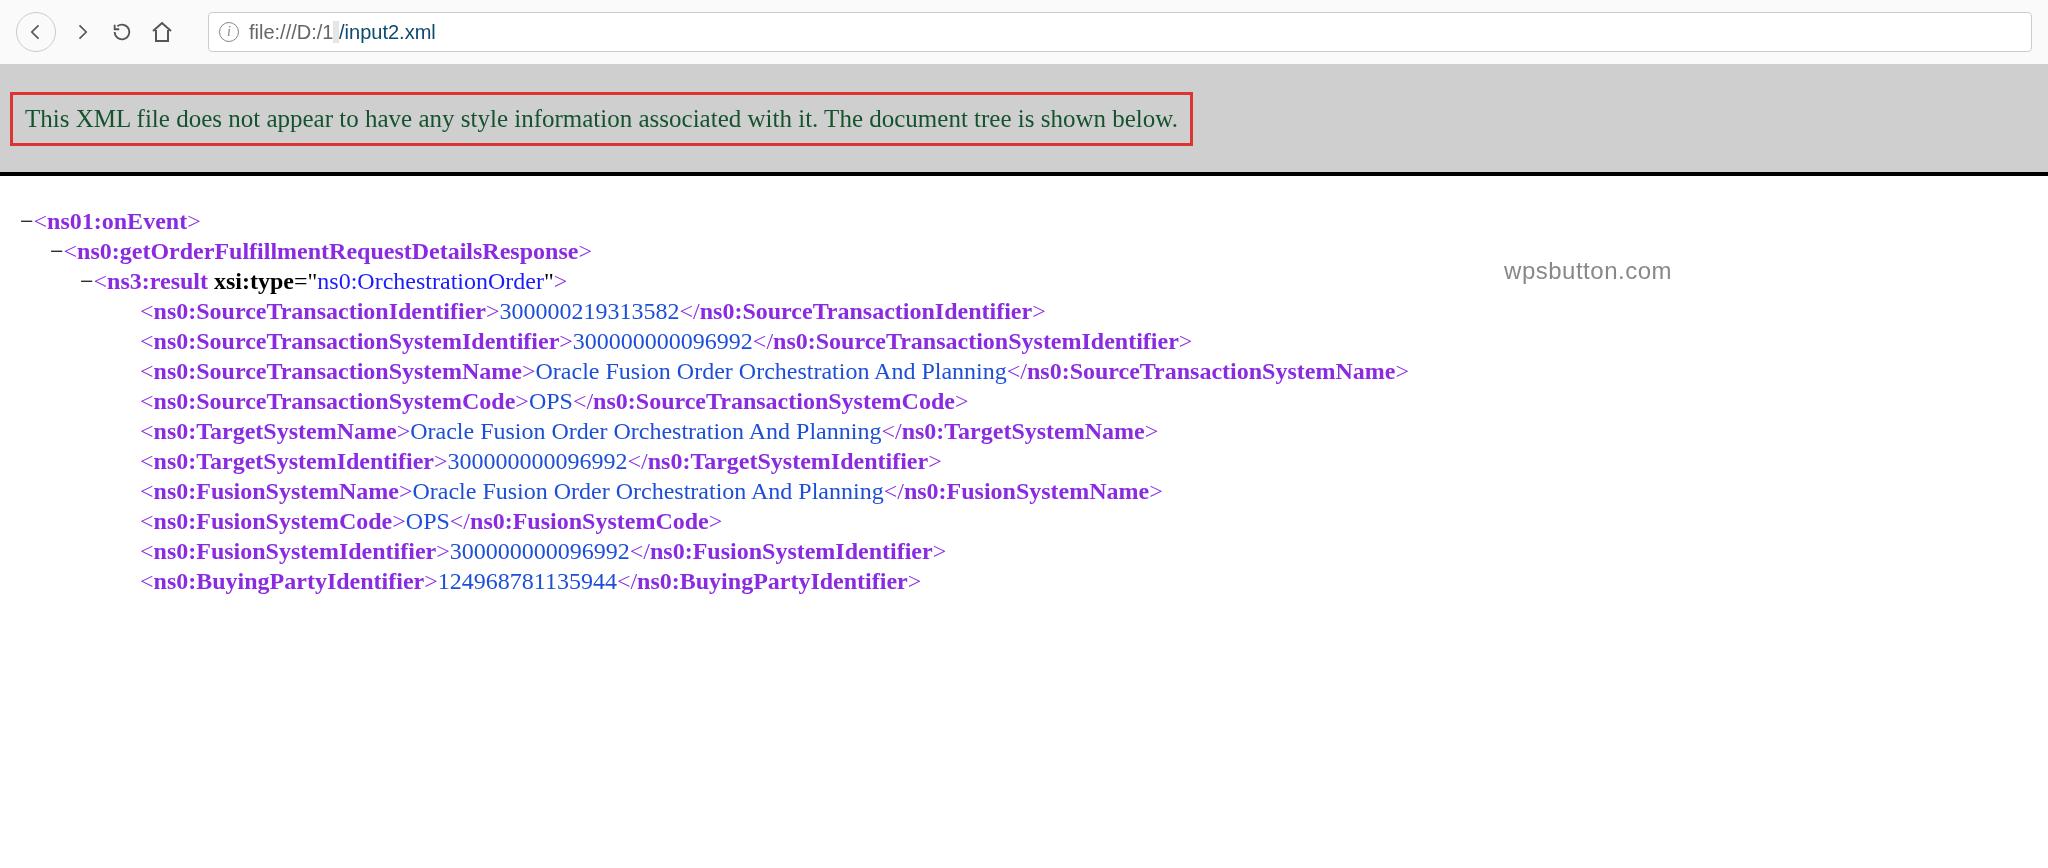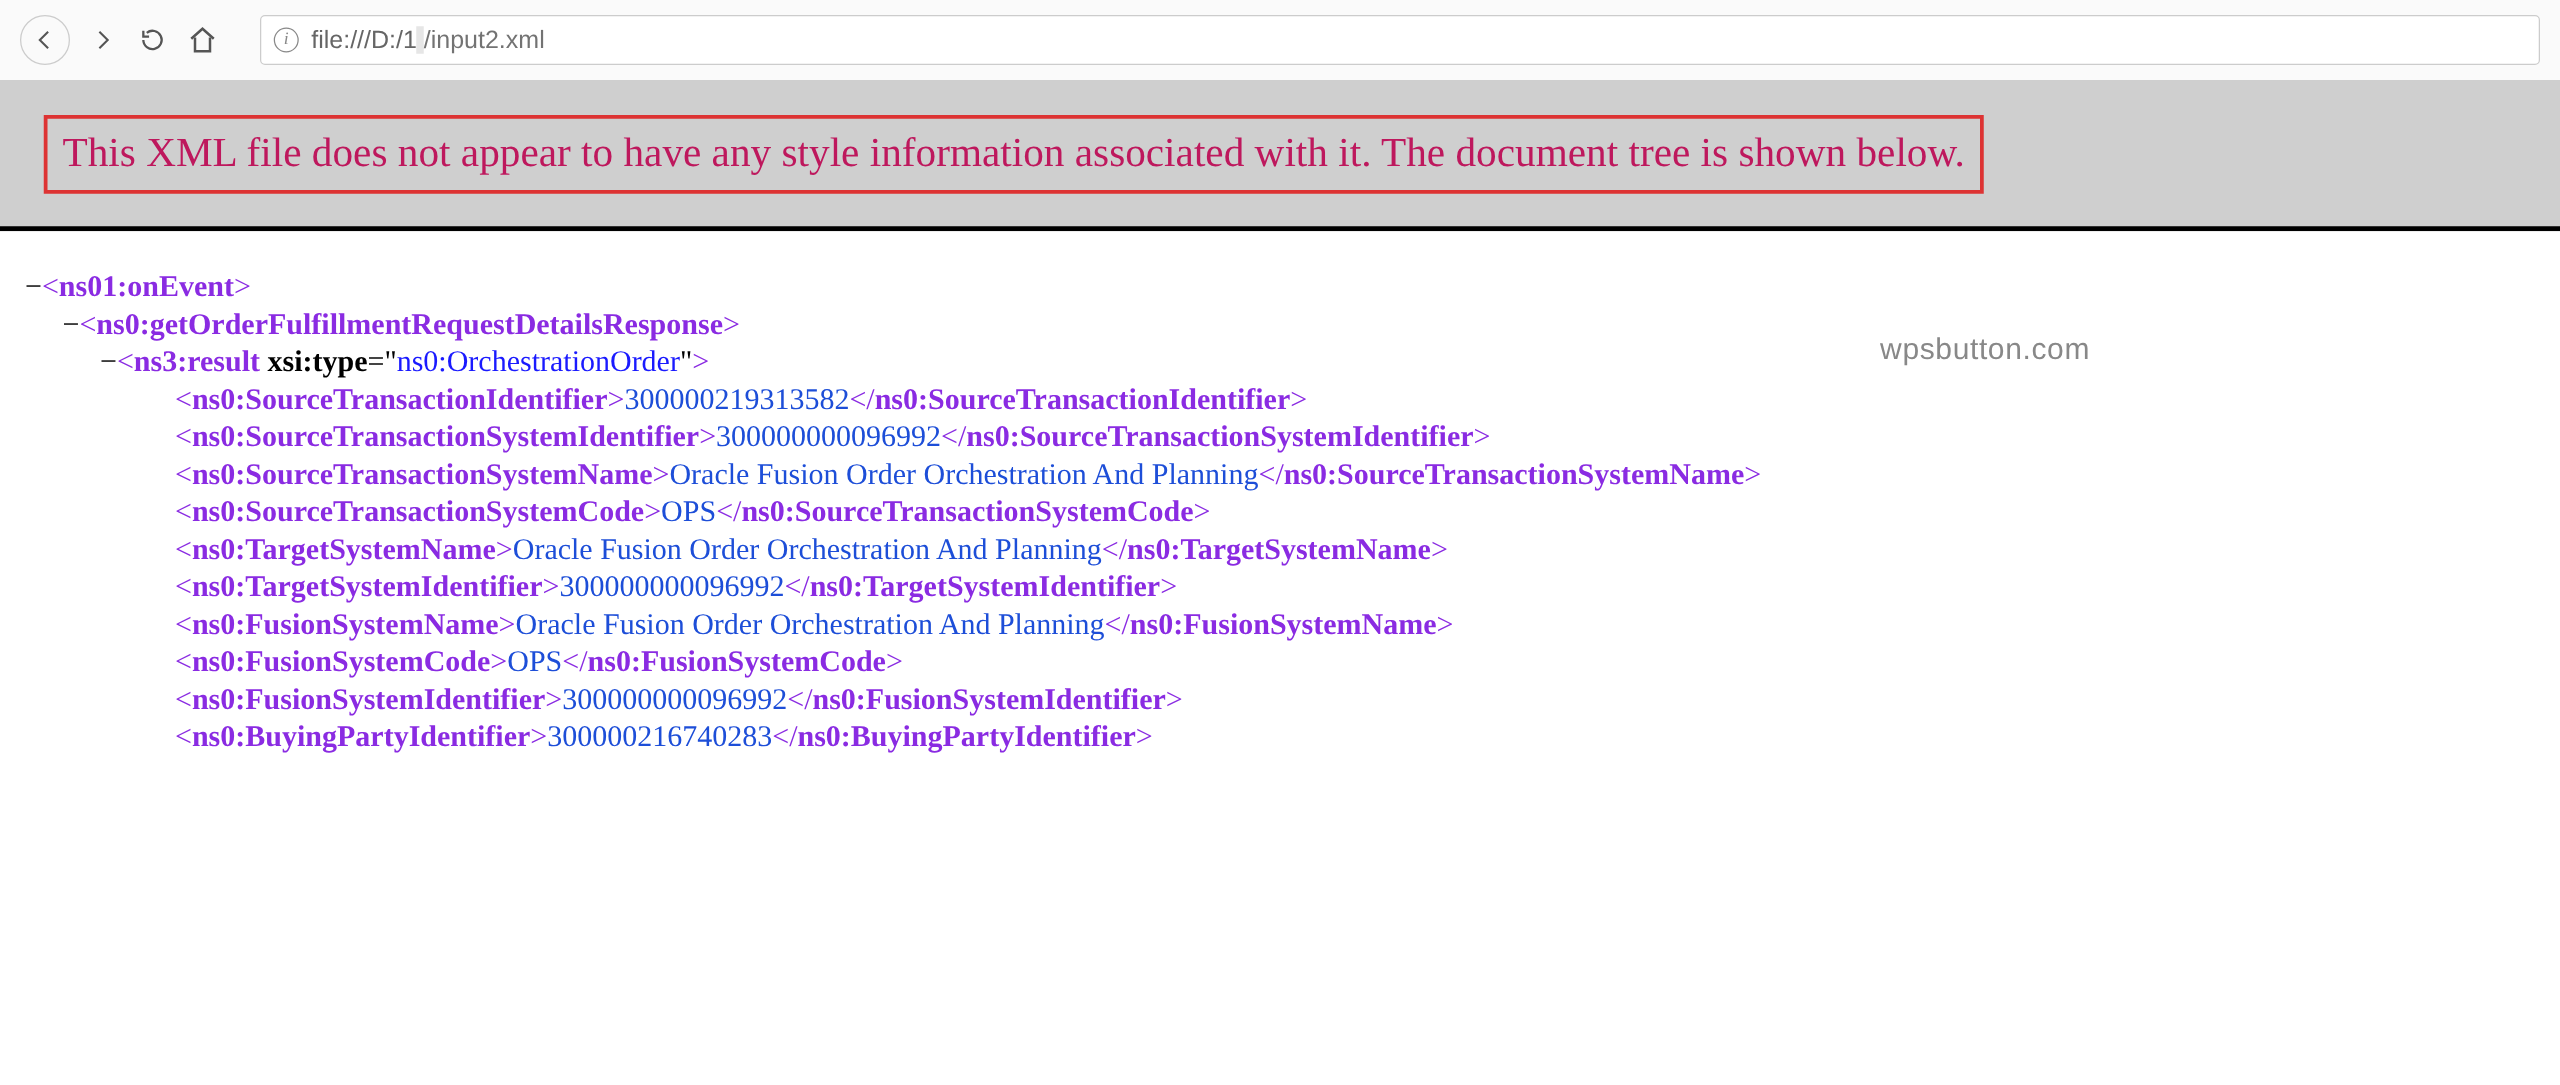"/input2.xml" .address-url .suffix { color: #737373 -> #0c4a6e }
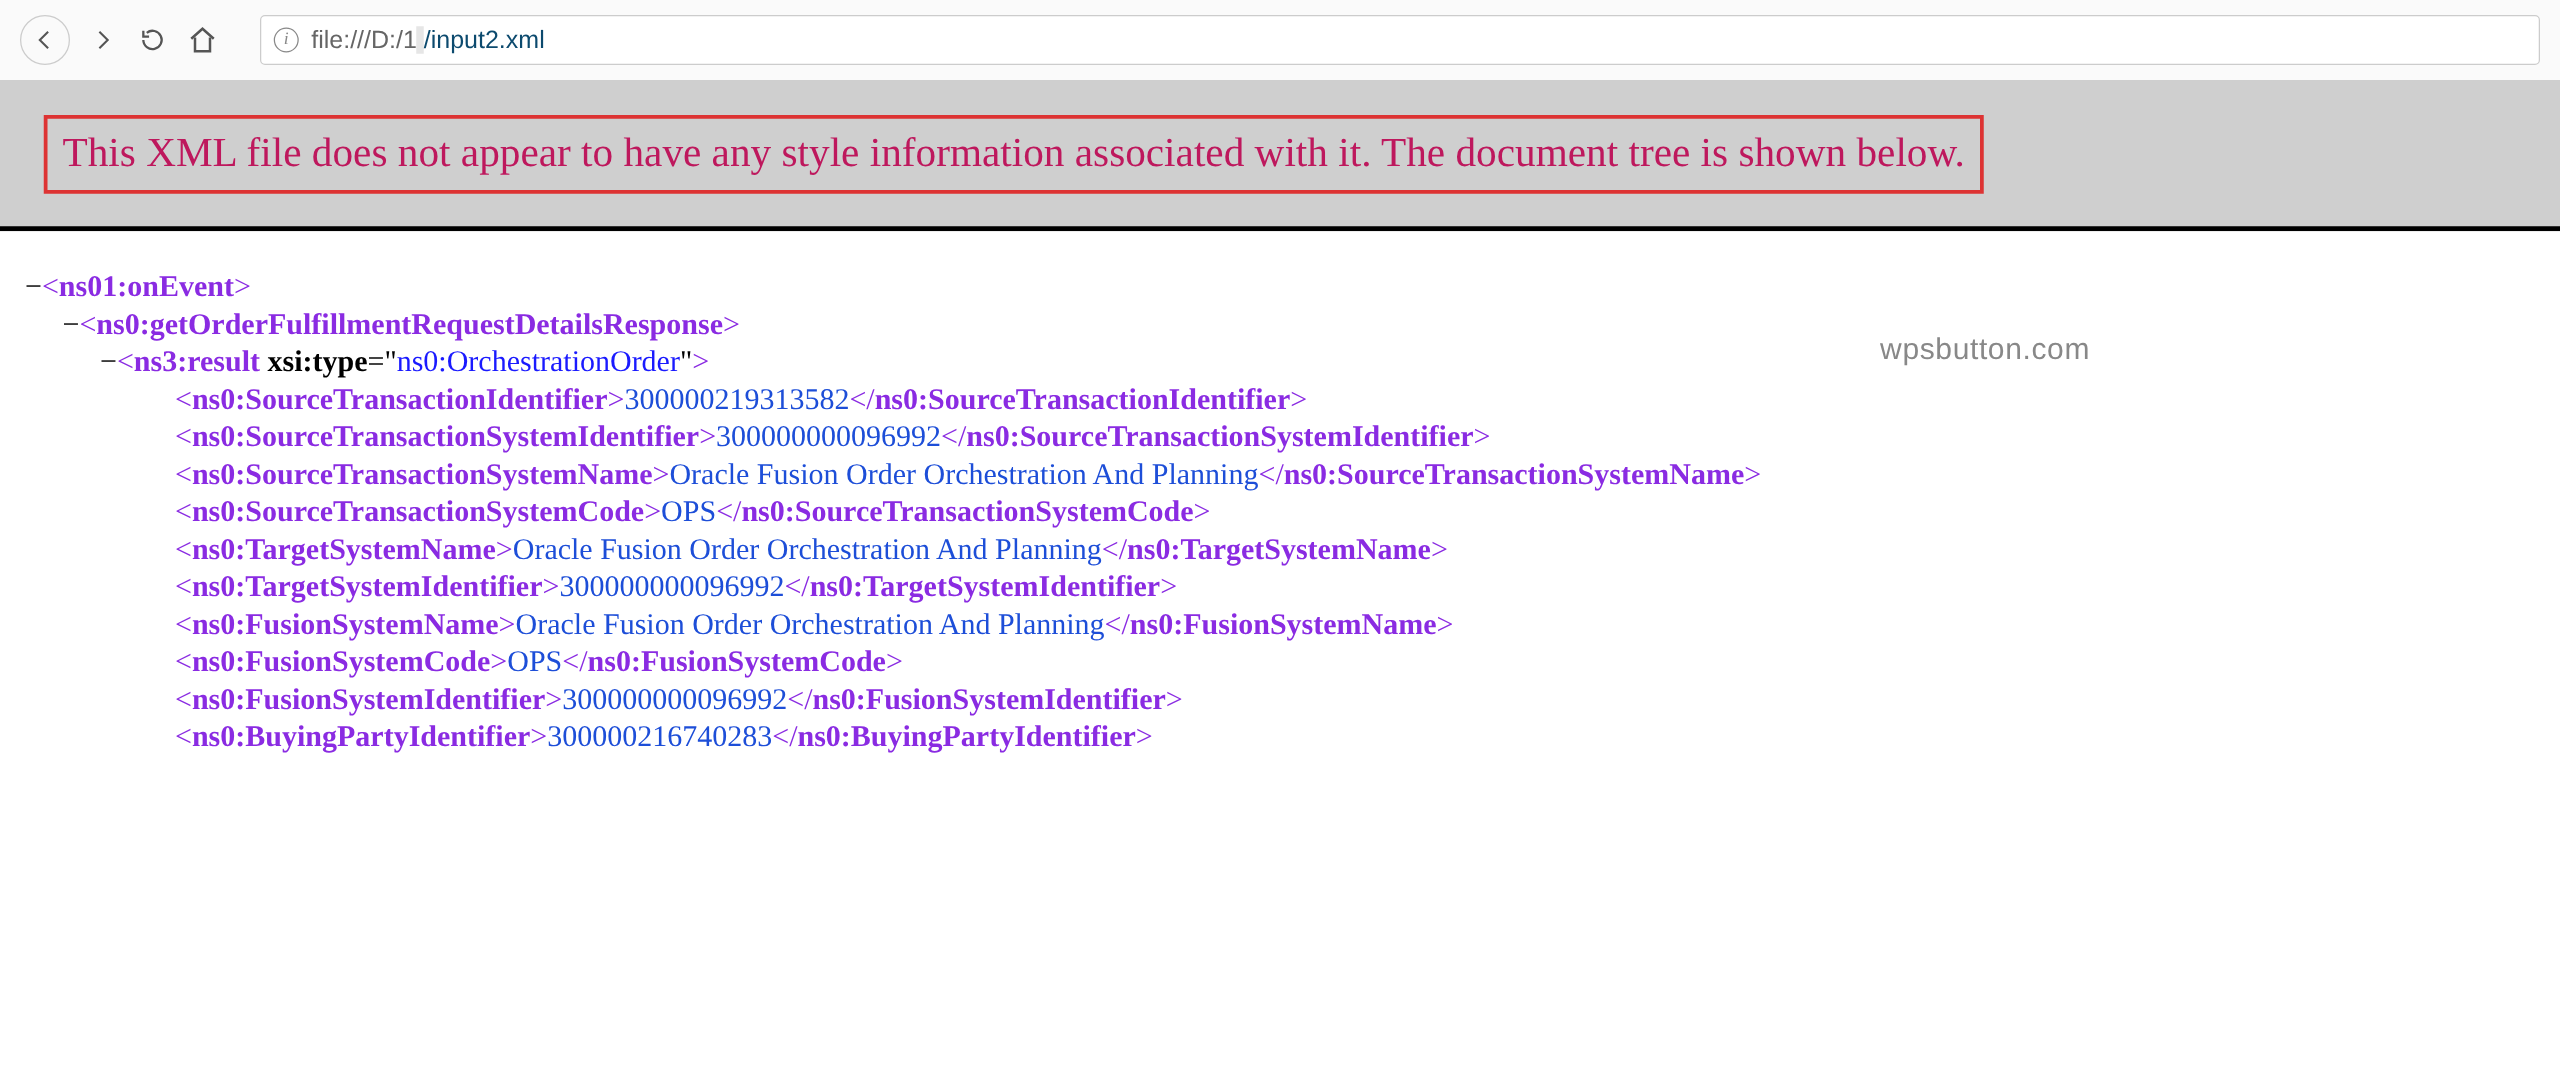"This XML file does not" .notice-box { color: #be185d -> #14532d; font-size: 33px -> 25px; margin-left: 25px -> none }
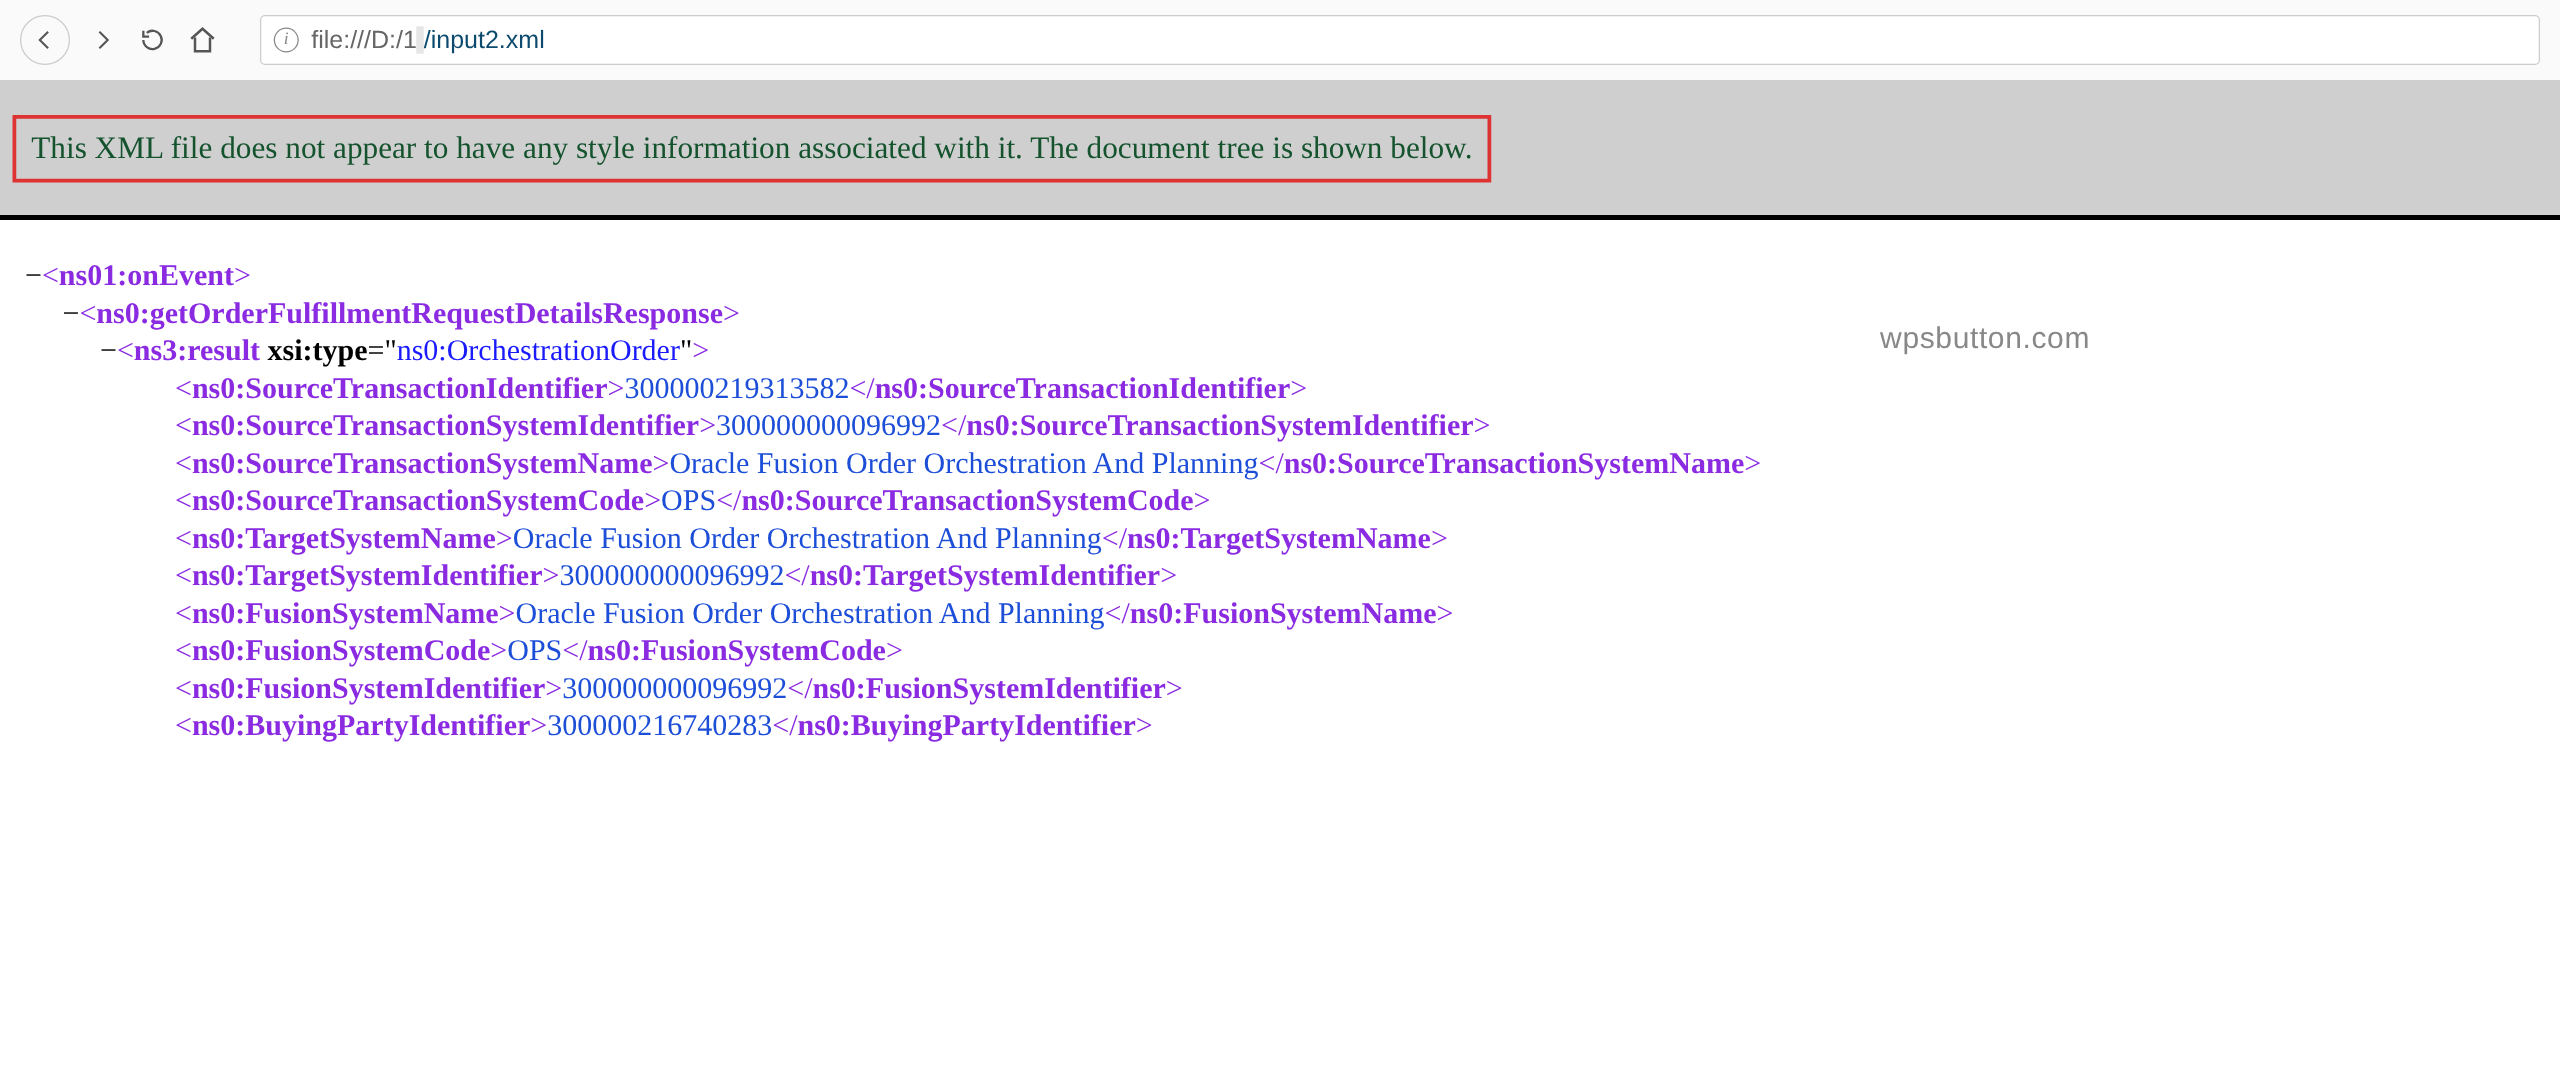"300000216740283" span.txt { text: 300000216740283 -> 124968781135944 }
